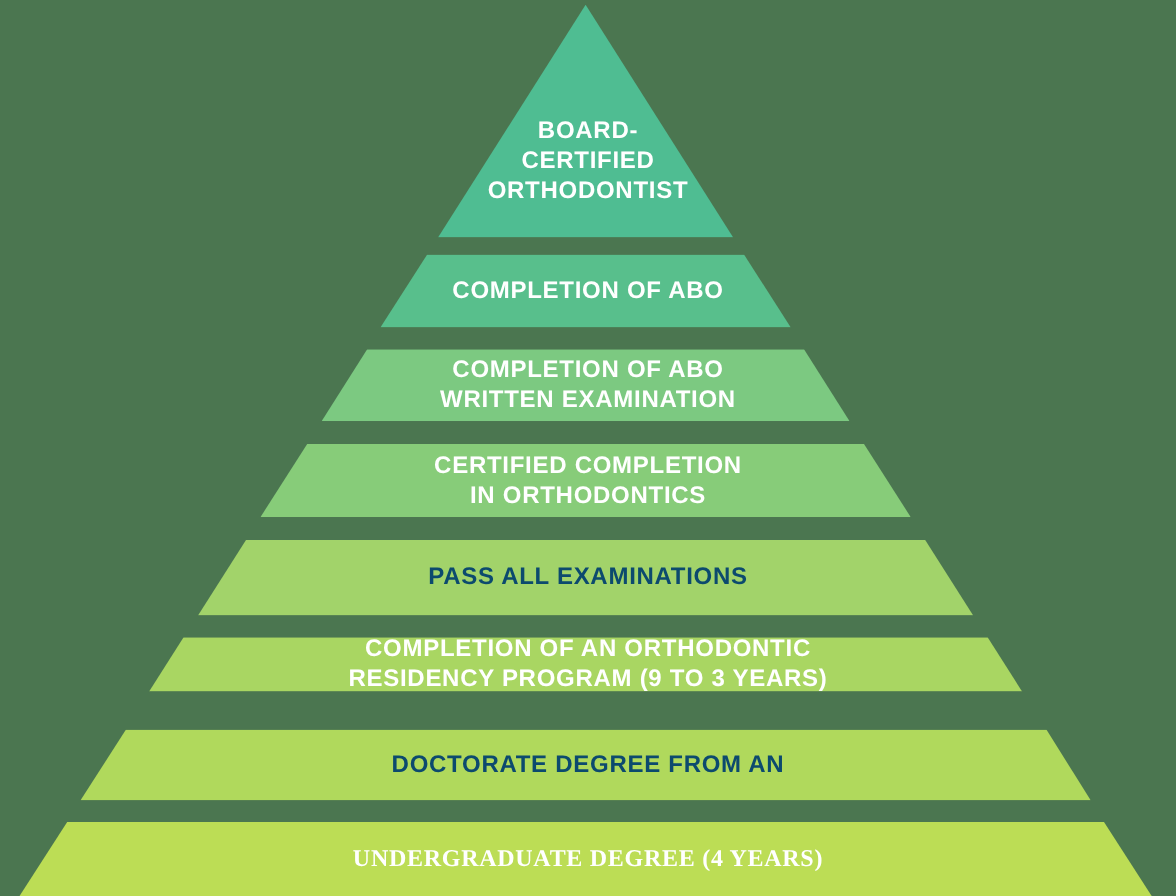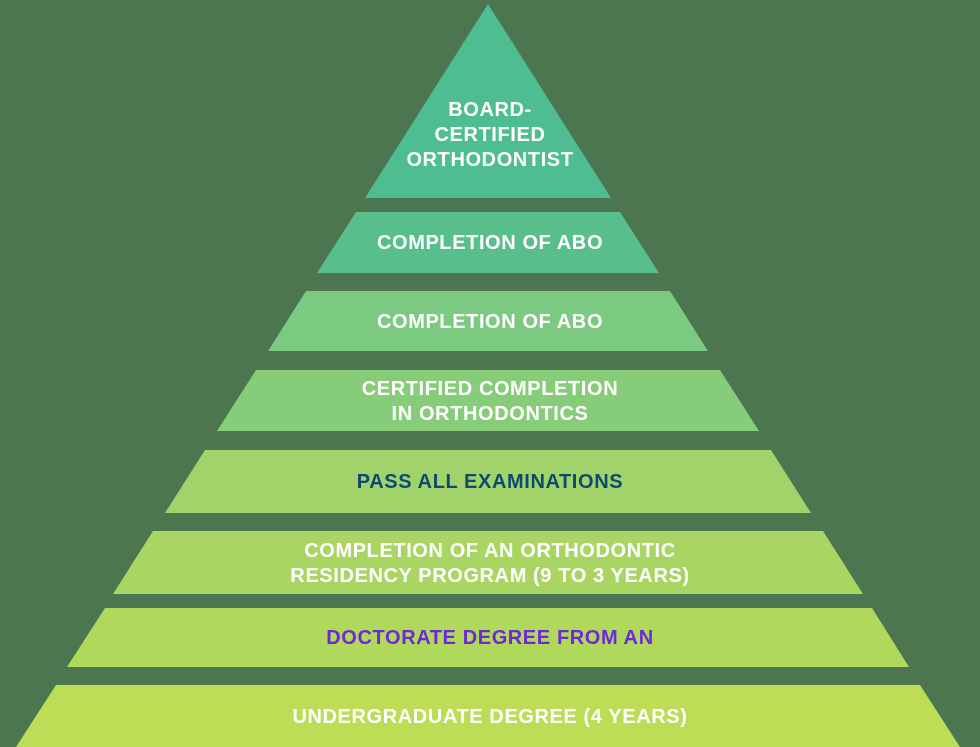"WRITTEN EXAMINATION" span.line { html: none -> <span>WRITTEN EXAMINATION</span> }
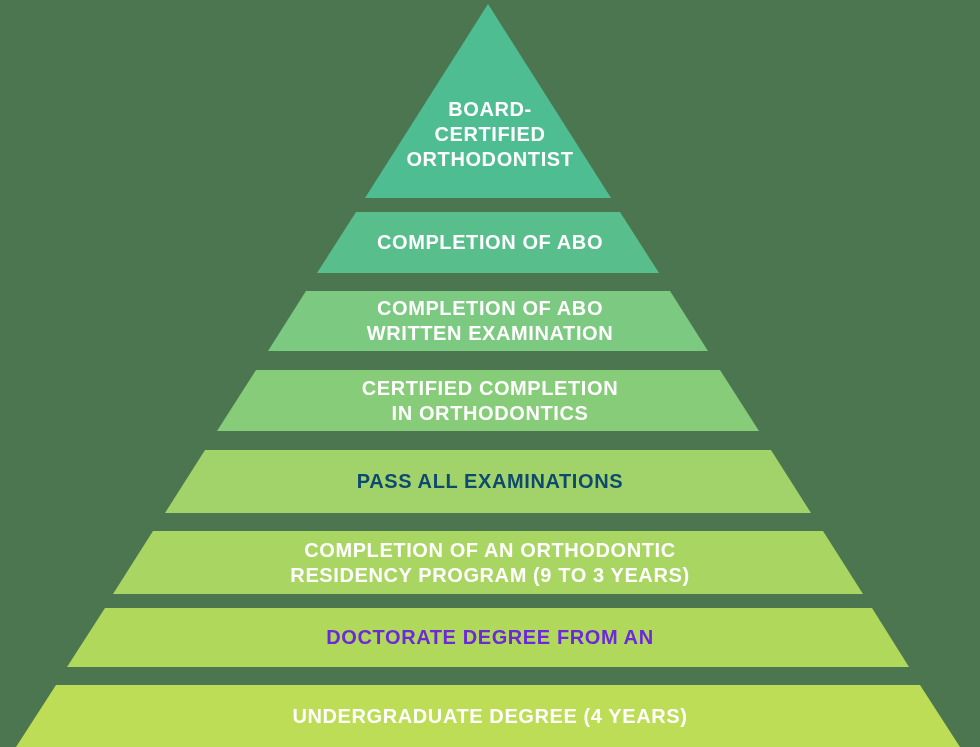"COMPLETION OF AN ORTHODONTIC" .t6 { height: 63px -> 45px }
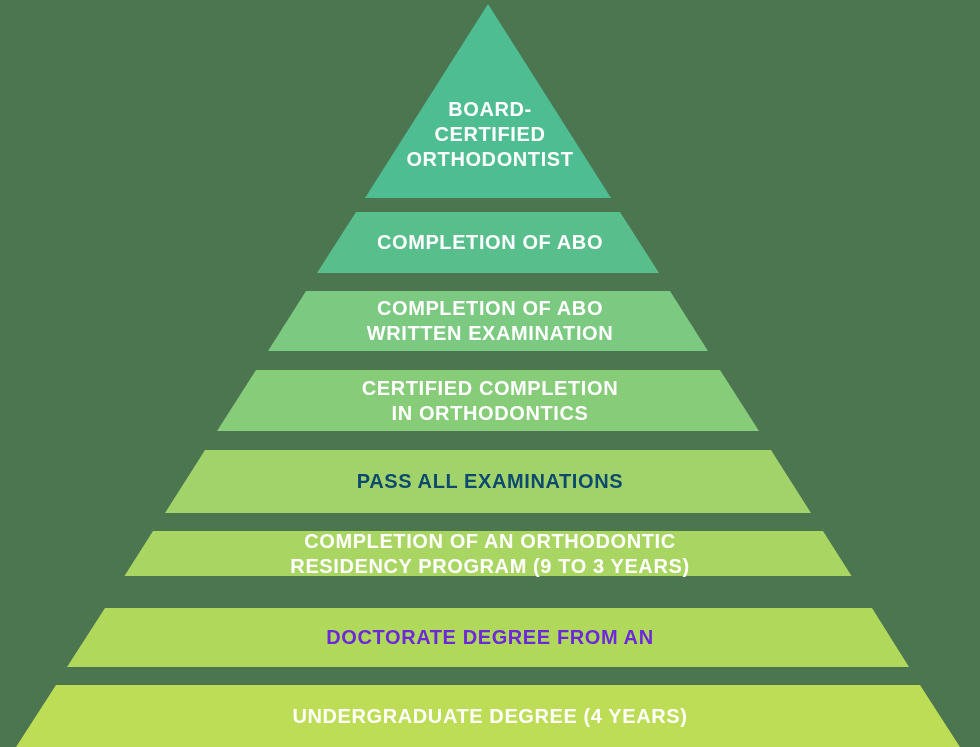"DOCTORATE DEGREE FROM AN" div.tier { color: #6d28d9 -> #0c4a6e }
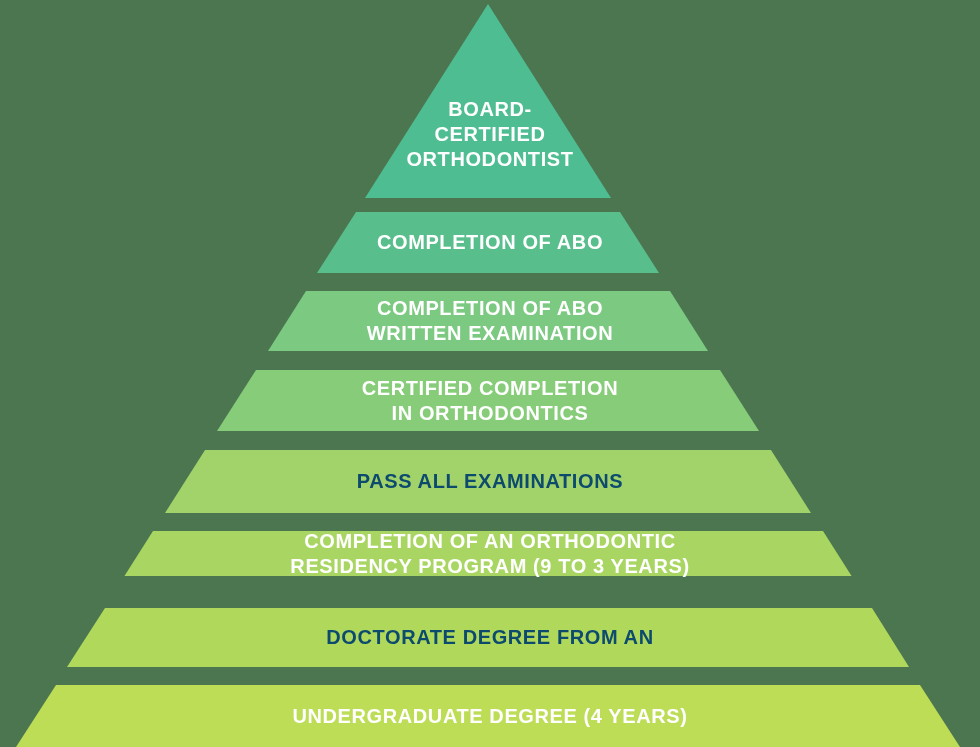"UNDERGRADUATE DEGREE (4 YEARS)" .t8 { font-family: none -> Liberation Serif, serif }
